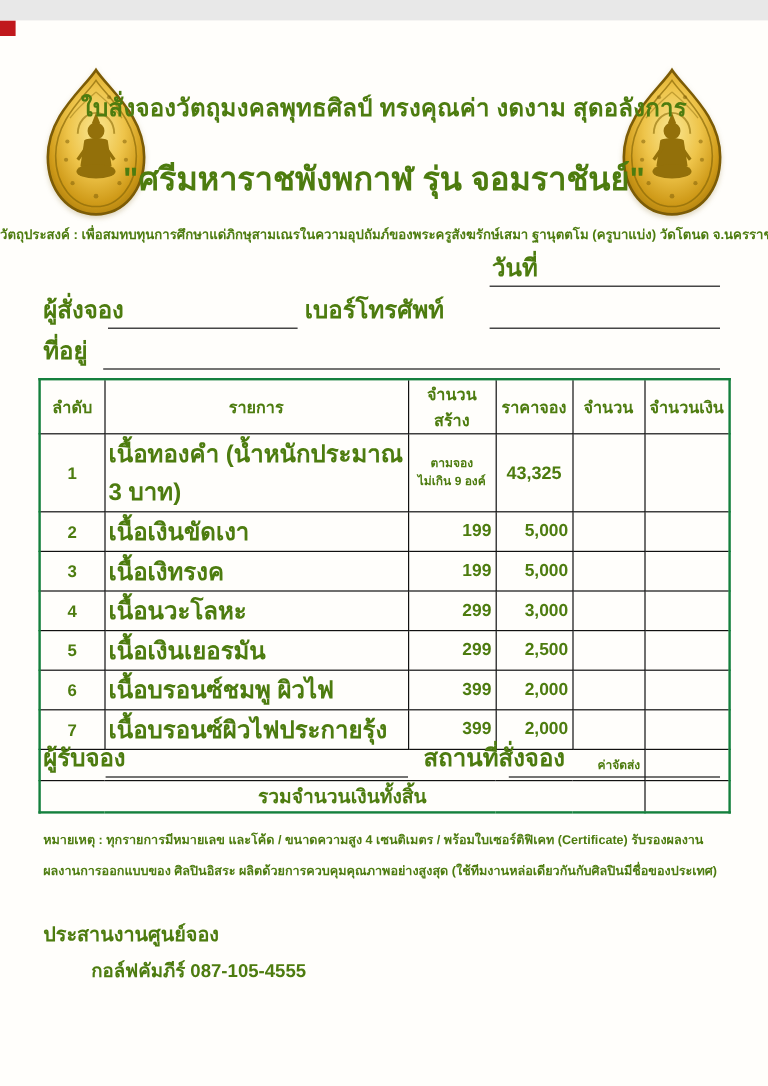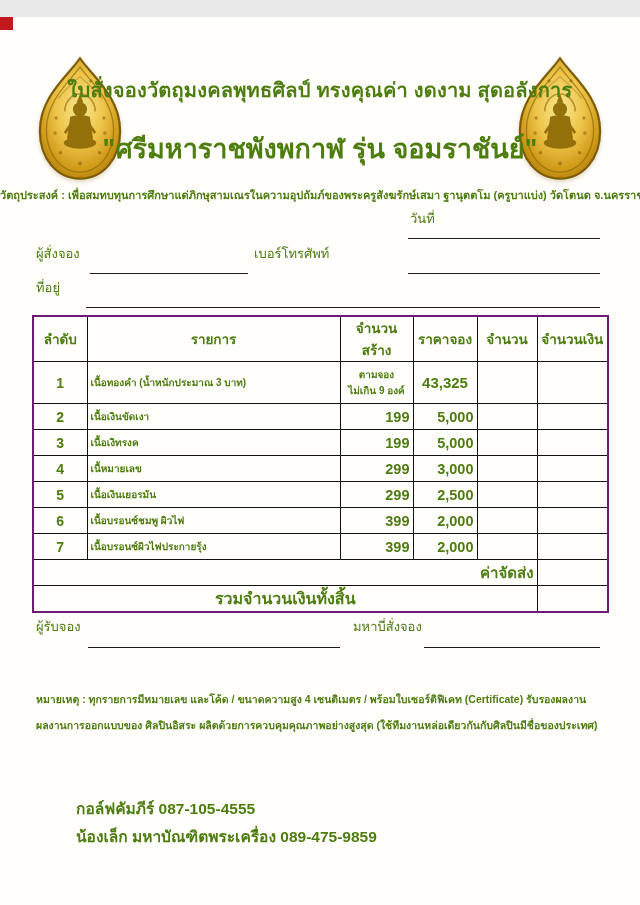"วันที่" .lbl { font-size: 13px -> 20px; font-weight: 400 -> 700 }
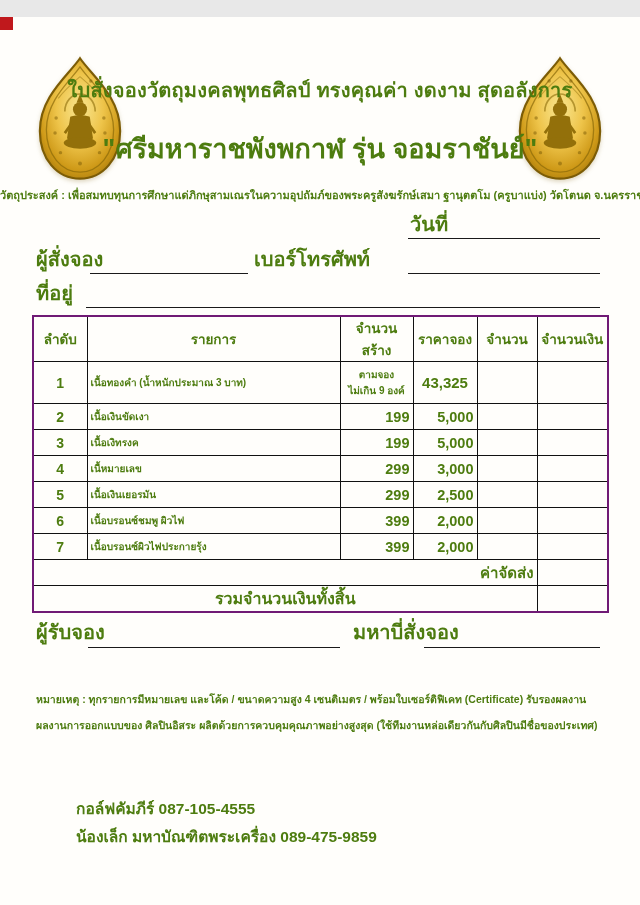"ลำดับ" table.order { border: 2px solid #701a75 -> 2px solid #15803d }
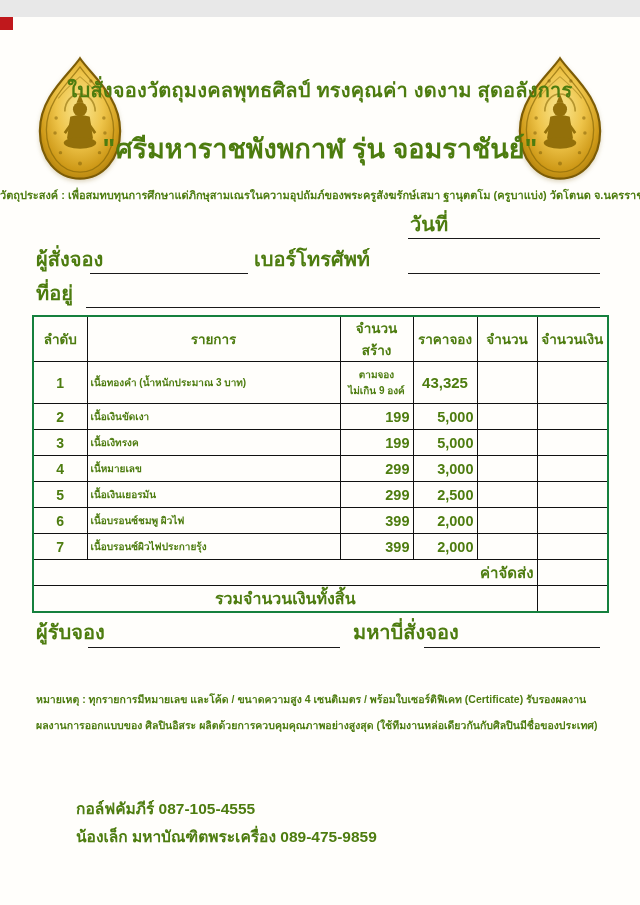"เนื้อทองคำ (น้ำหนักประมาณ 3 บาท)" td.item-cell { font-size: 10px -> 20px }
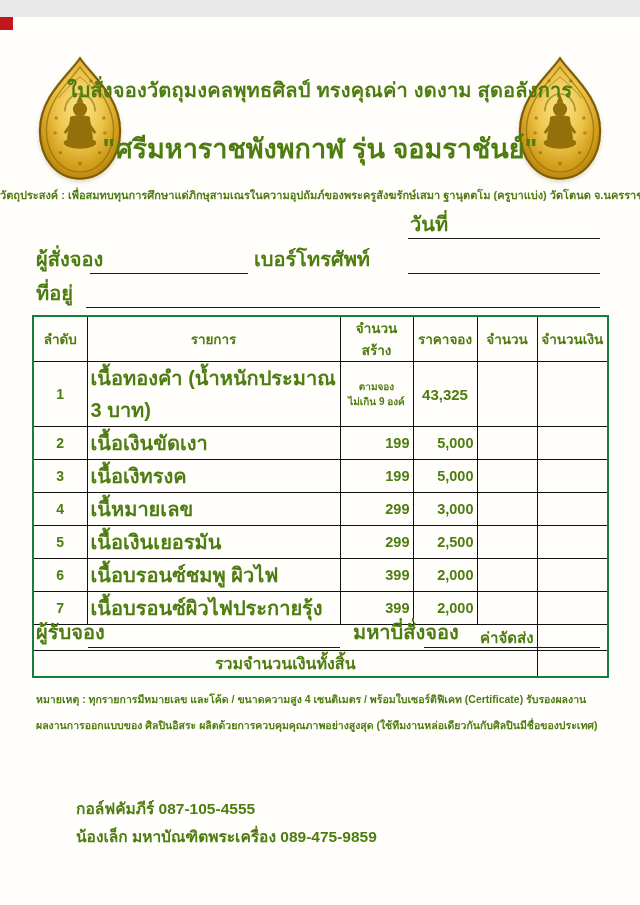"เนื้หมายเลข" td.item-cell { text: เนื้หมายเลข -> เนื้อนวะโลหะ }
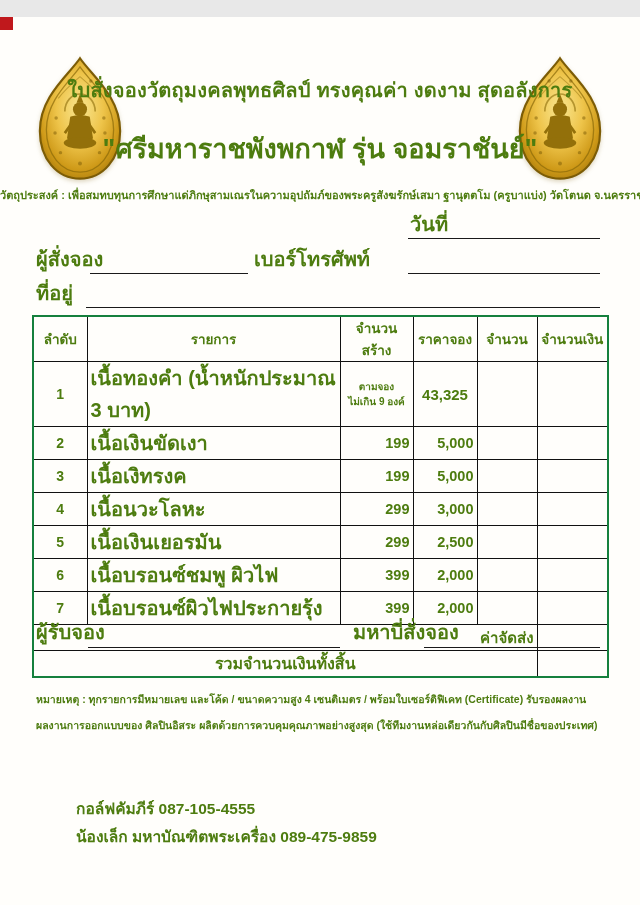"มหาบี่สั่งจอง" div.lbl { text: มหาบี่สั่งจอง -> สถานที่สั่งจอง }
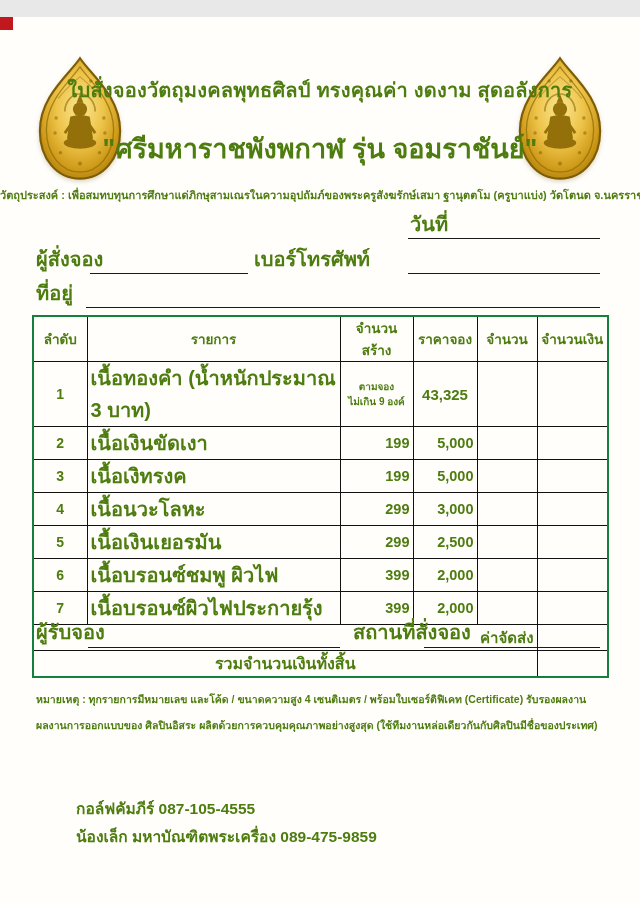"ค่าจัดส่ง" td.fee-label-cell { font-size: 15px -> 10px }
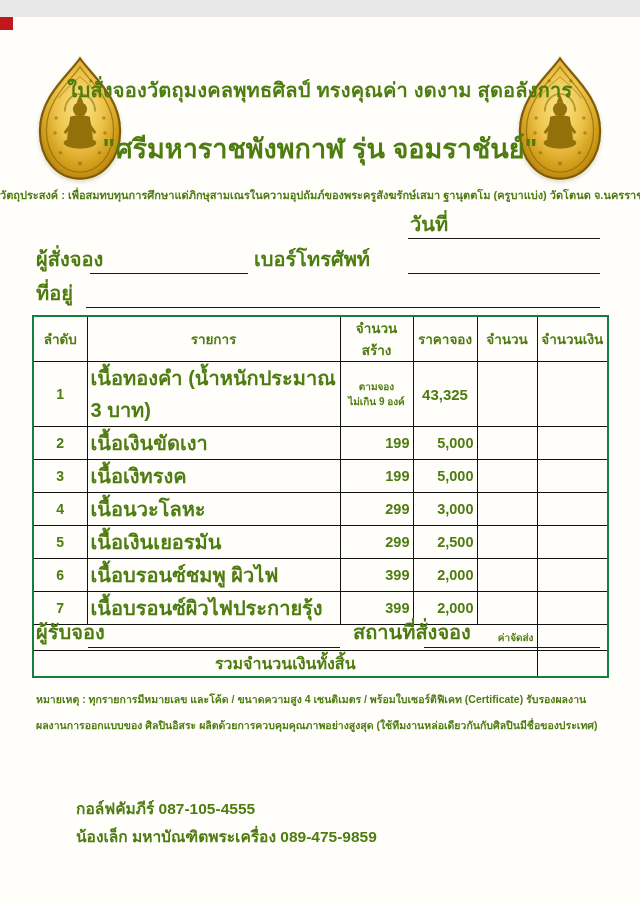"ประสานงานศูนย์จอง" div.contact-h { html: none -> <div>ประสานงานศูนย์จอง</div> }
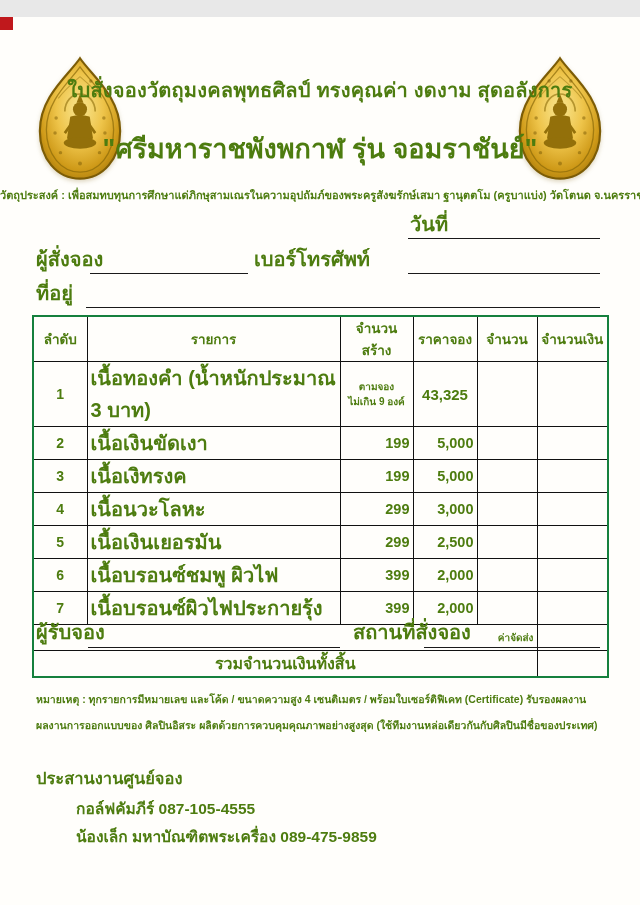"น้องเล็ก มหาบัณฑิตพระเครื่อง" div.contact-l { html: <div>น้องเล็ก มหาบัณฑิตพระเครื่อง 089-475-9859</div> -> none }
